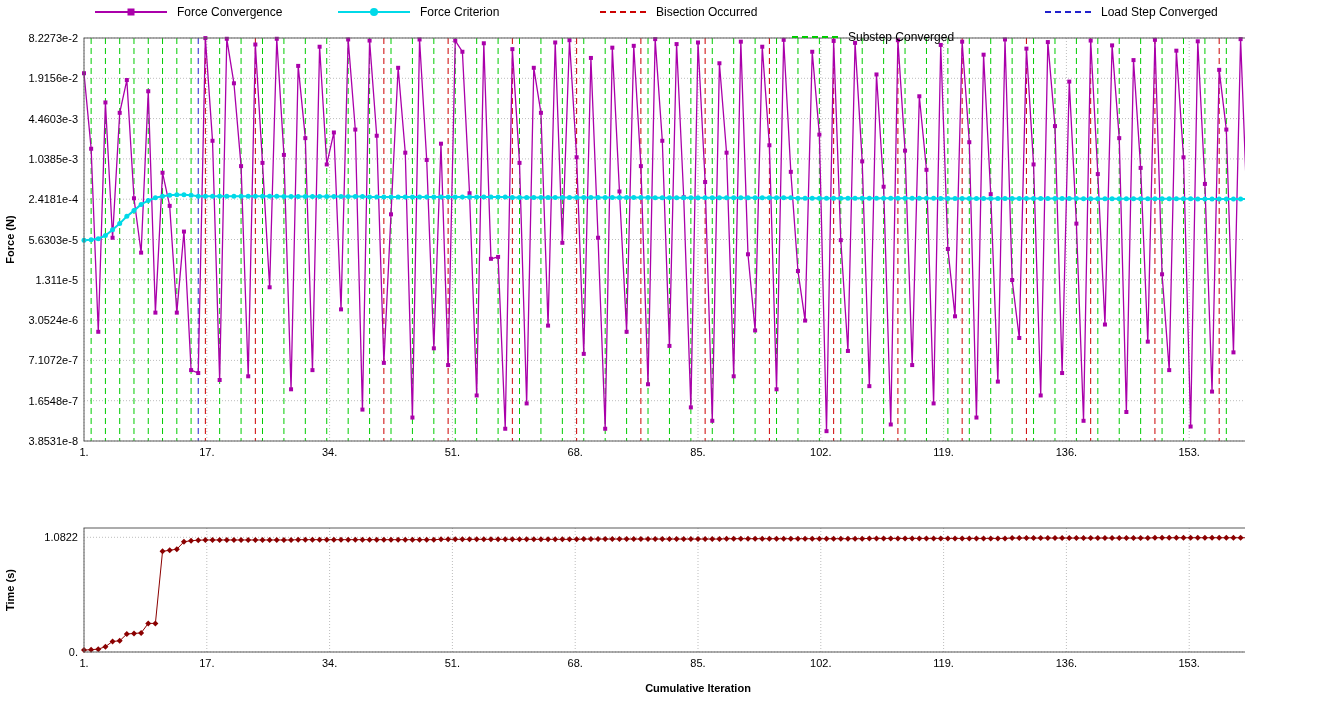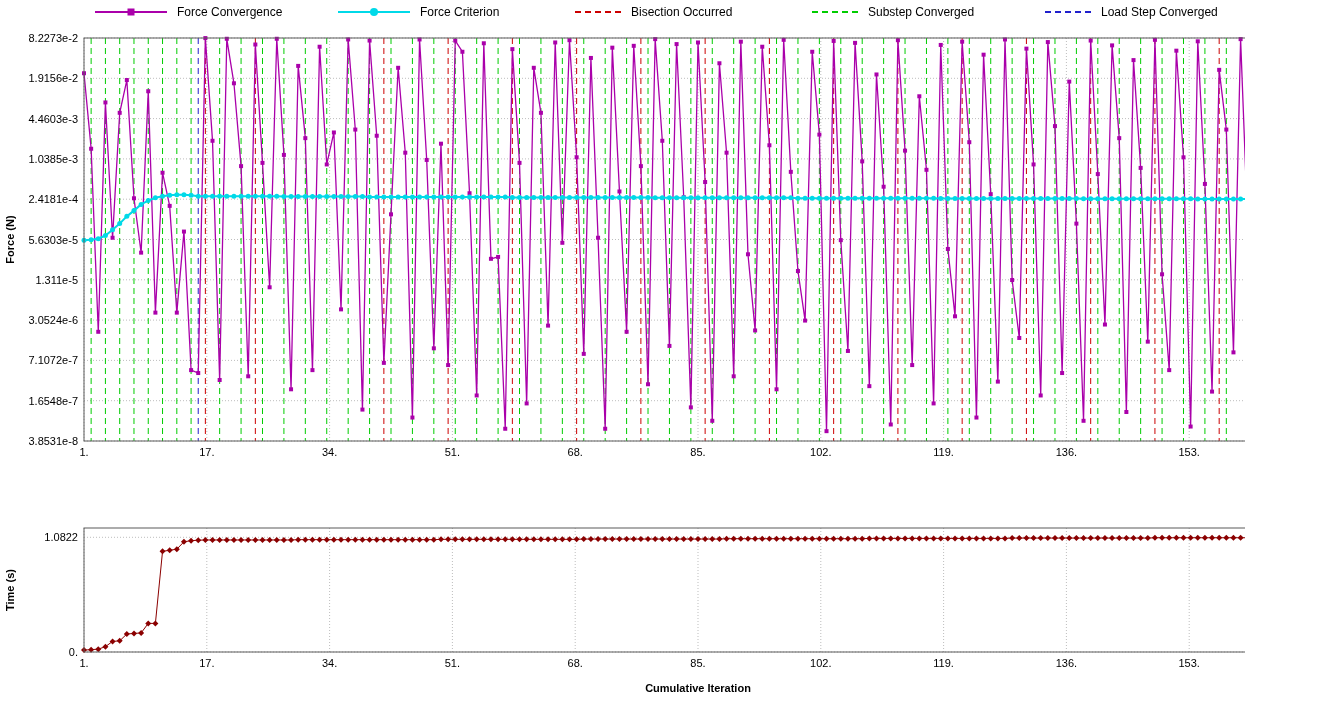"Bisection Occurred" .li-2 { left: 575px -> 600px }
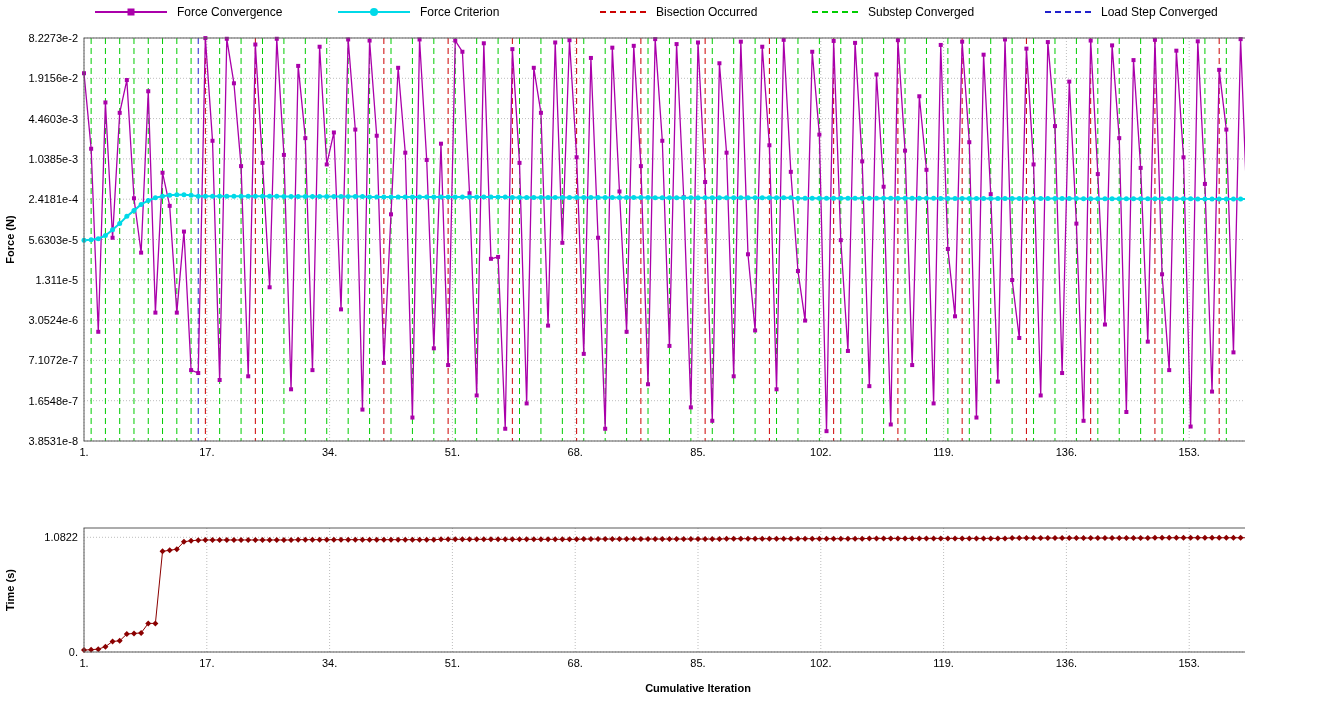"Substep Converged" .li-3 { left: 812px -> 792px; margin-top: none -> 25px }
